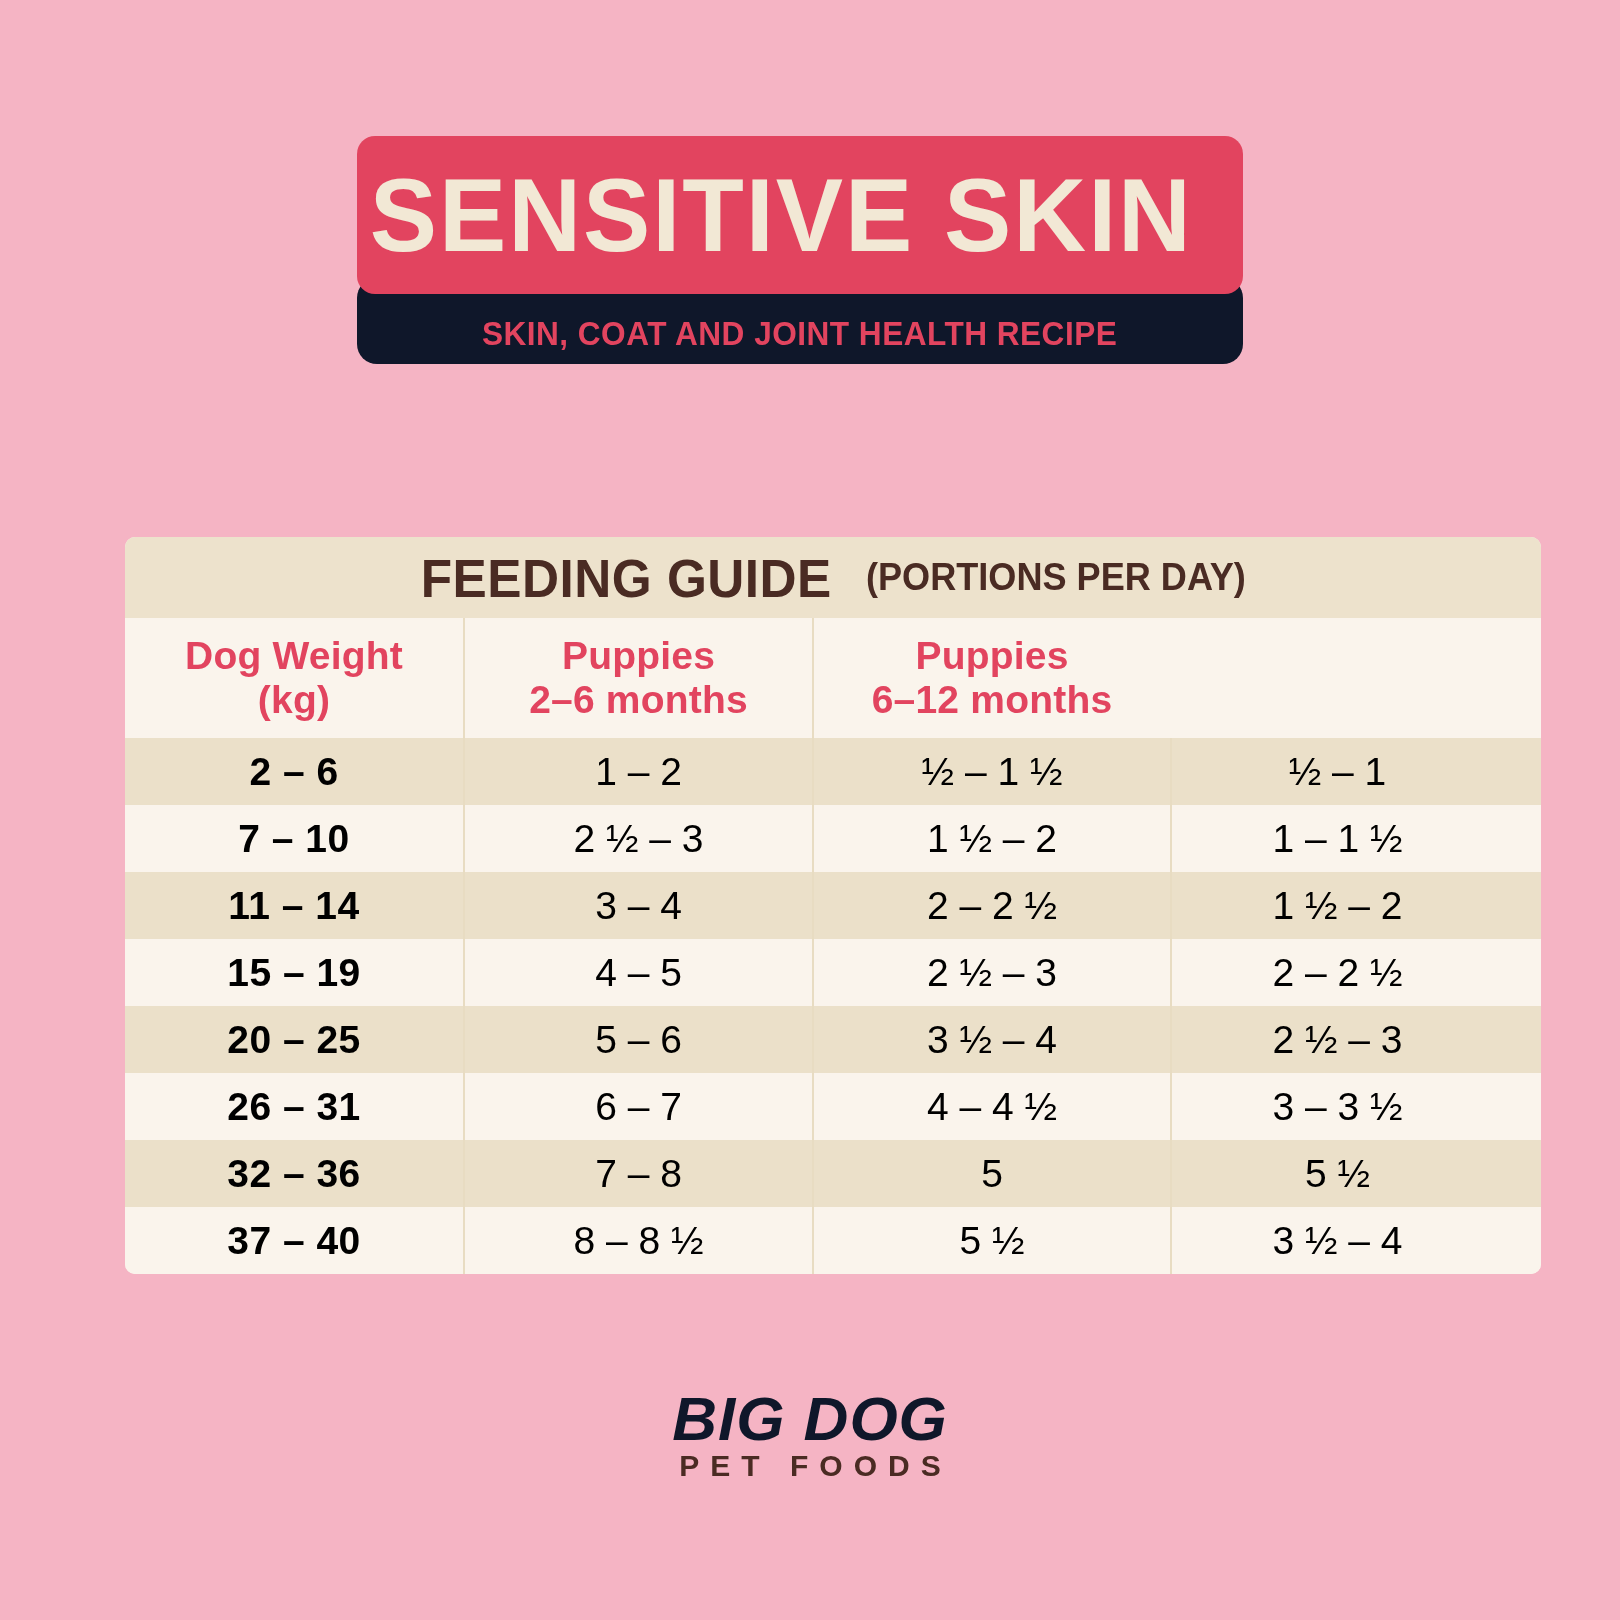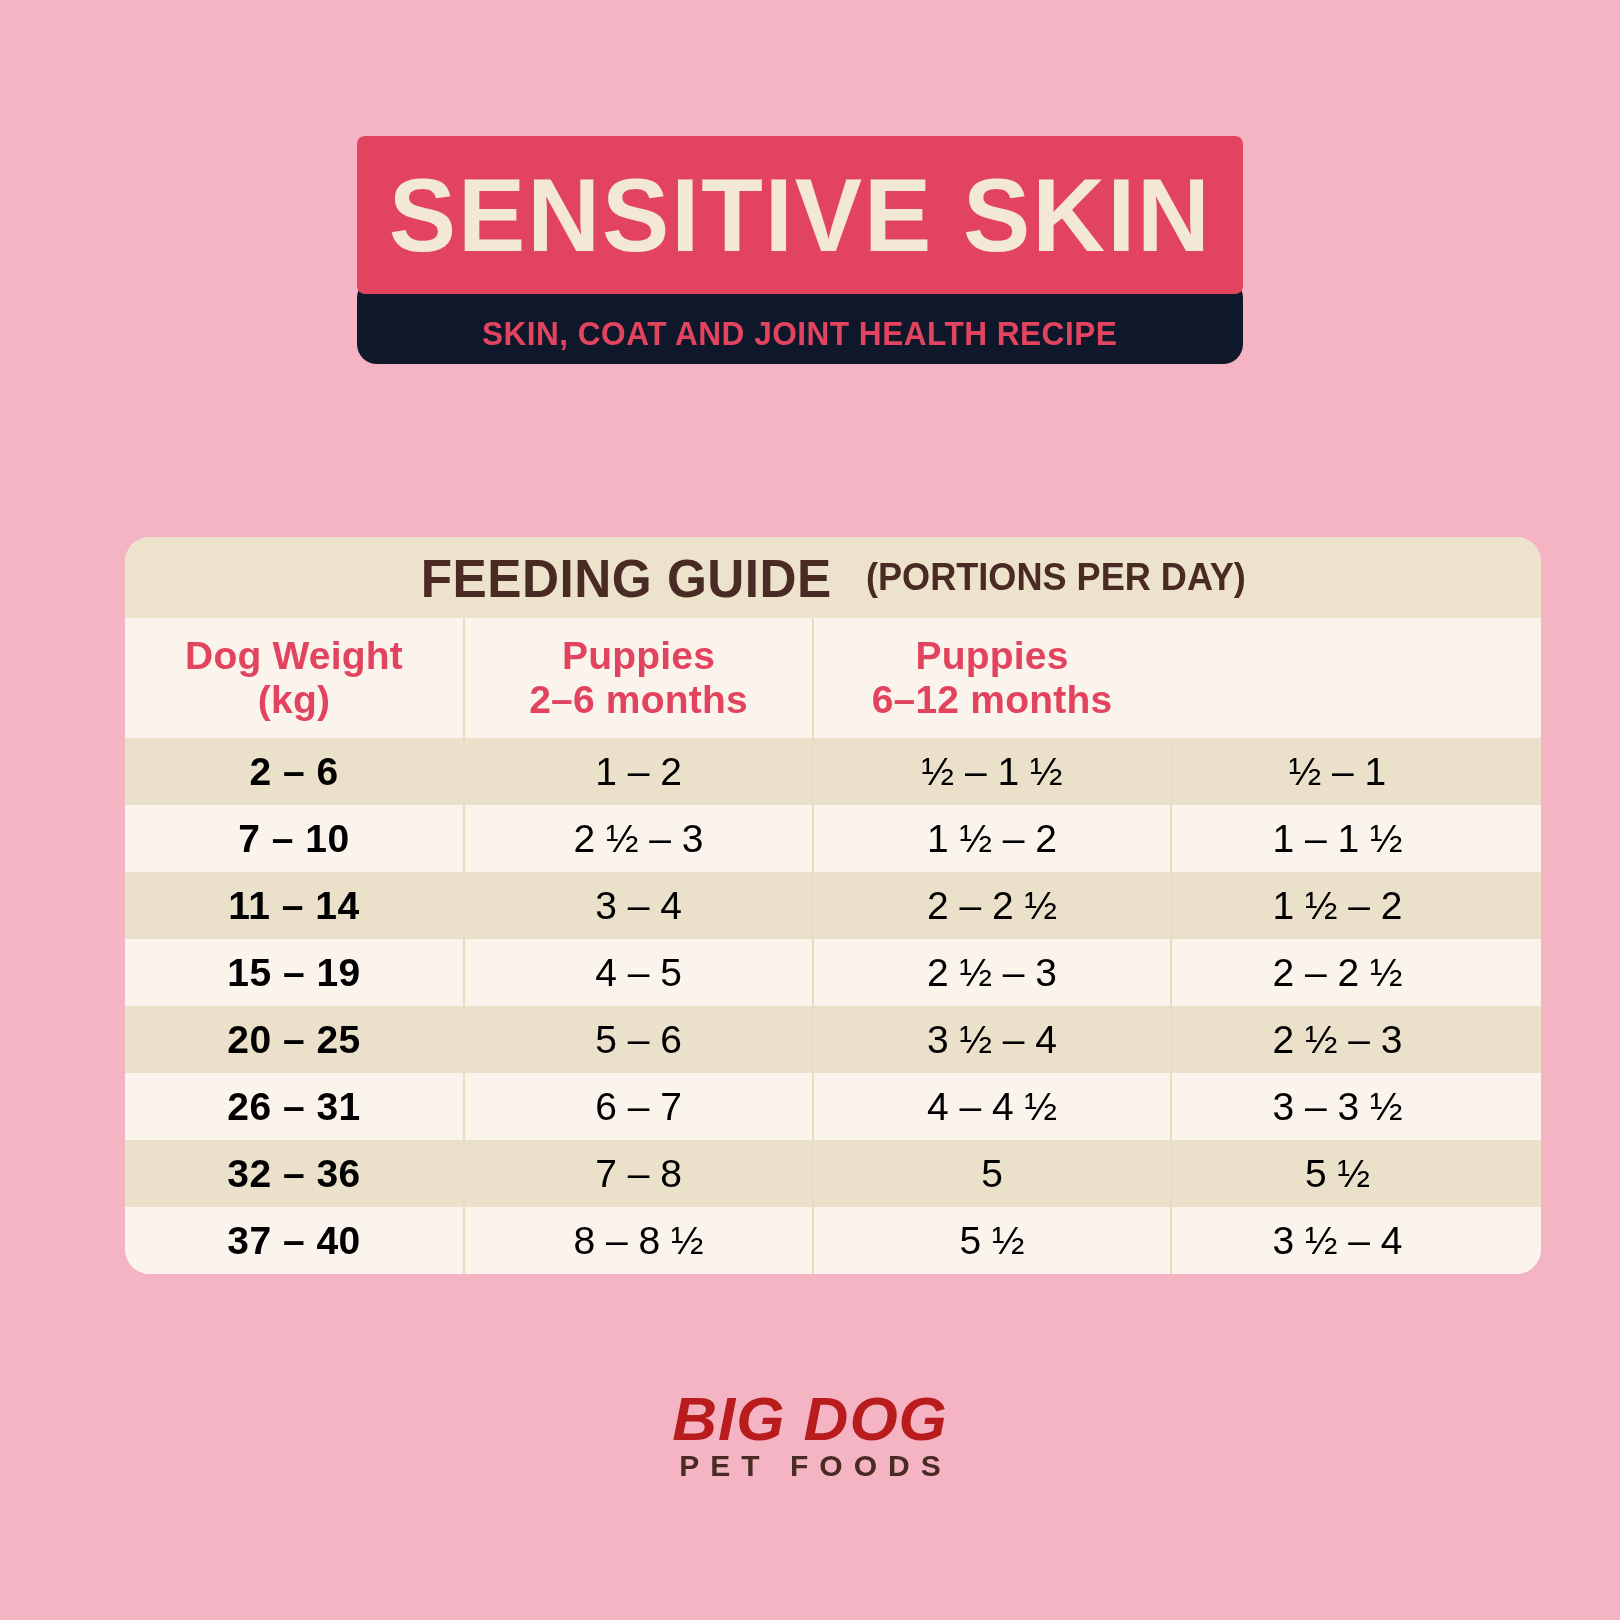"SENSITIVE SKIN" #hero-title-band { border-radius: 8px -> 18px; justify-content: center -> flex-start }
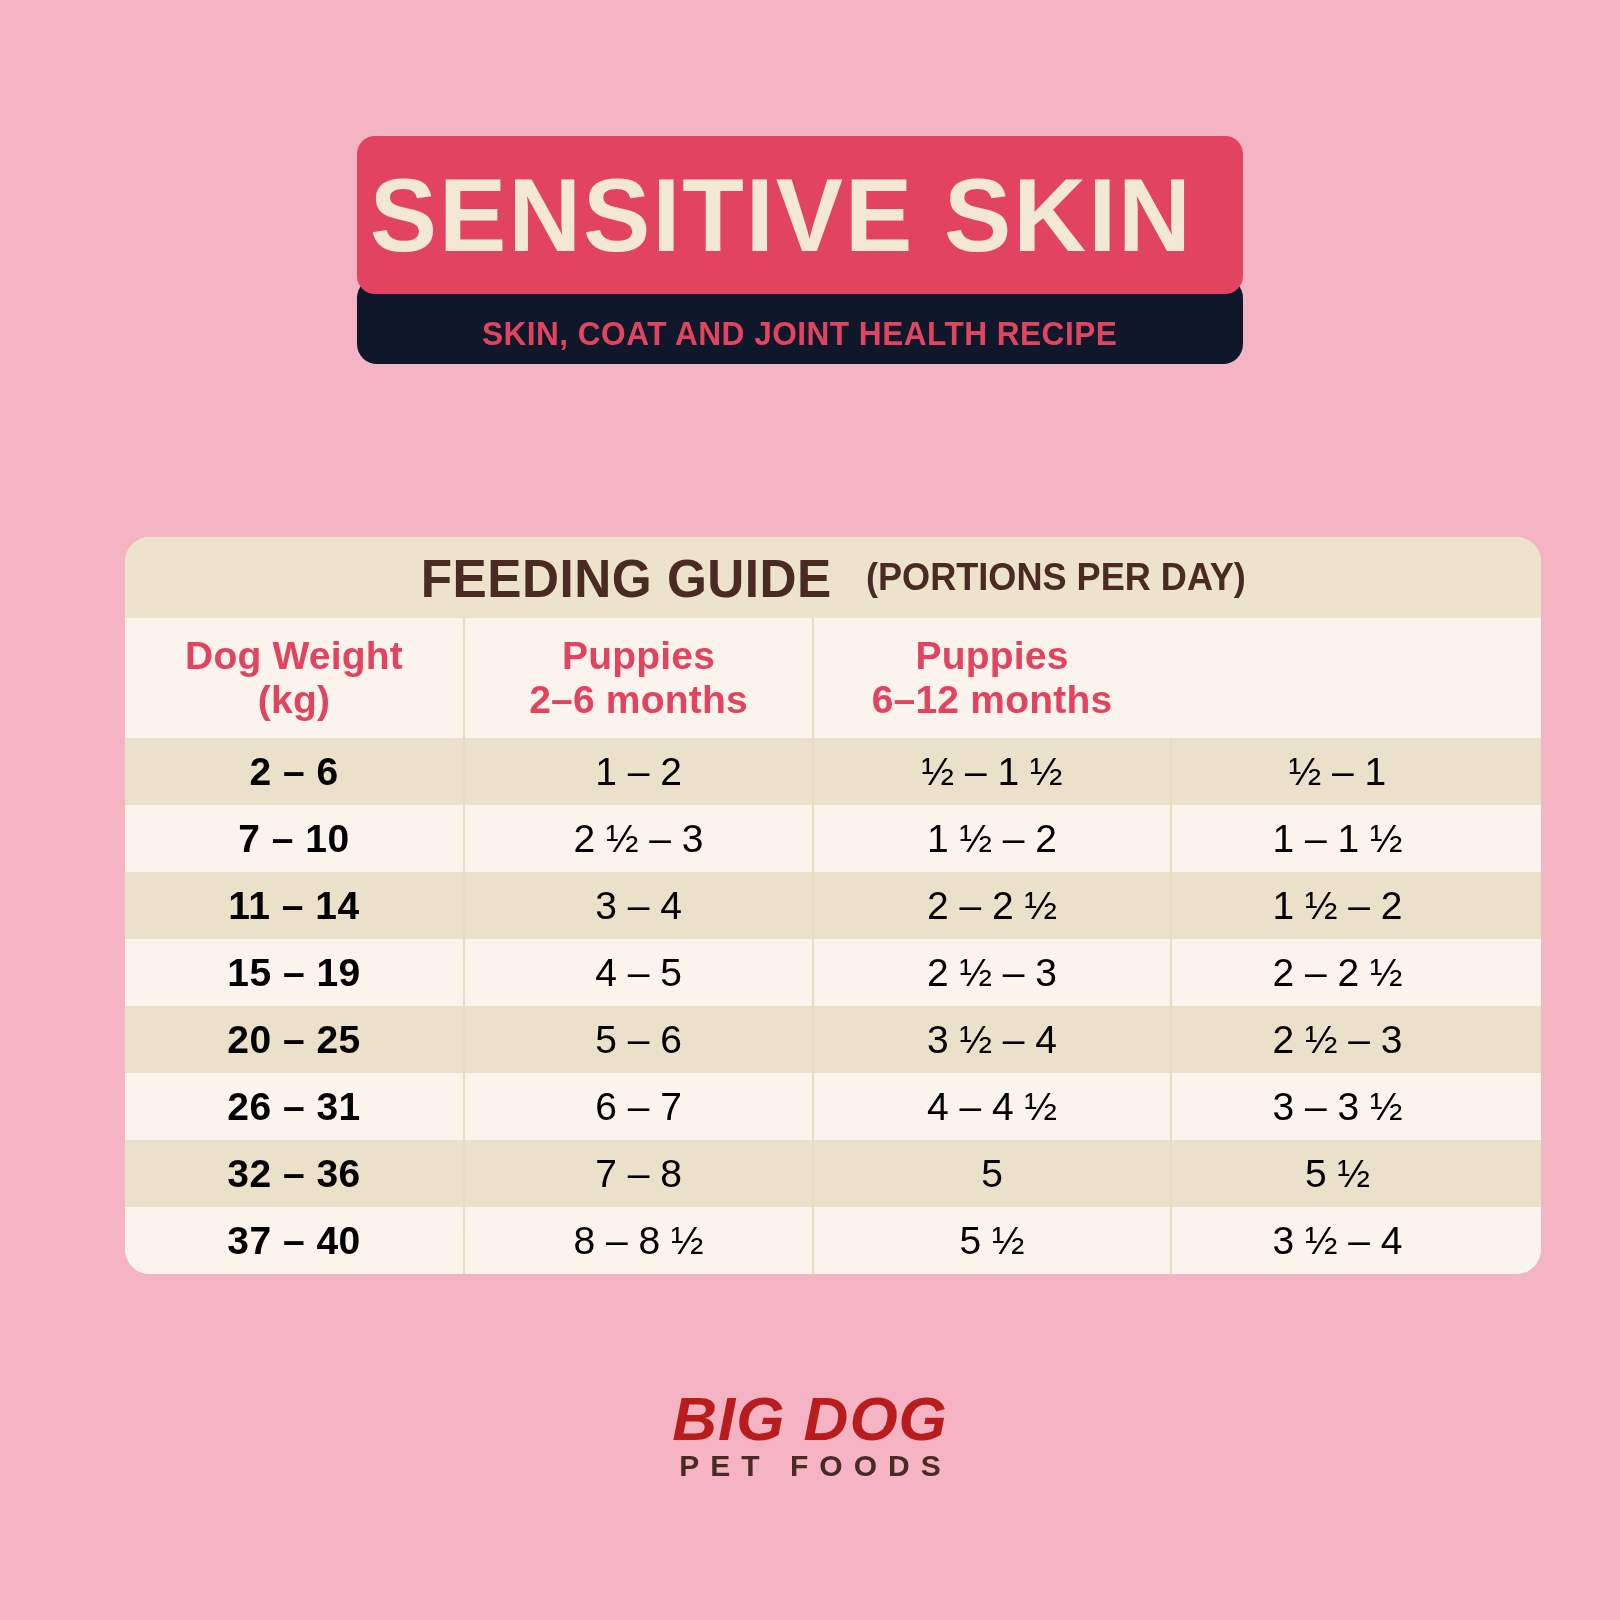"FEEDING GUIDE" #table-card { border-radius: 25px -> 10px }
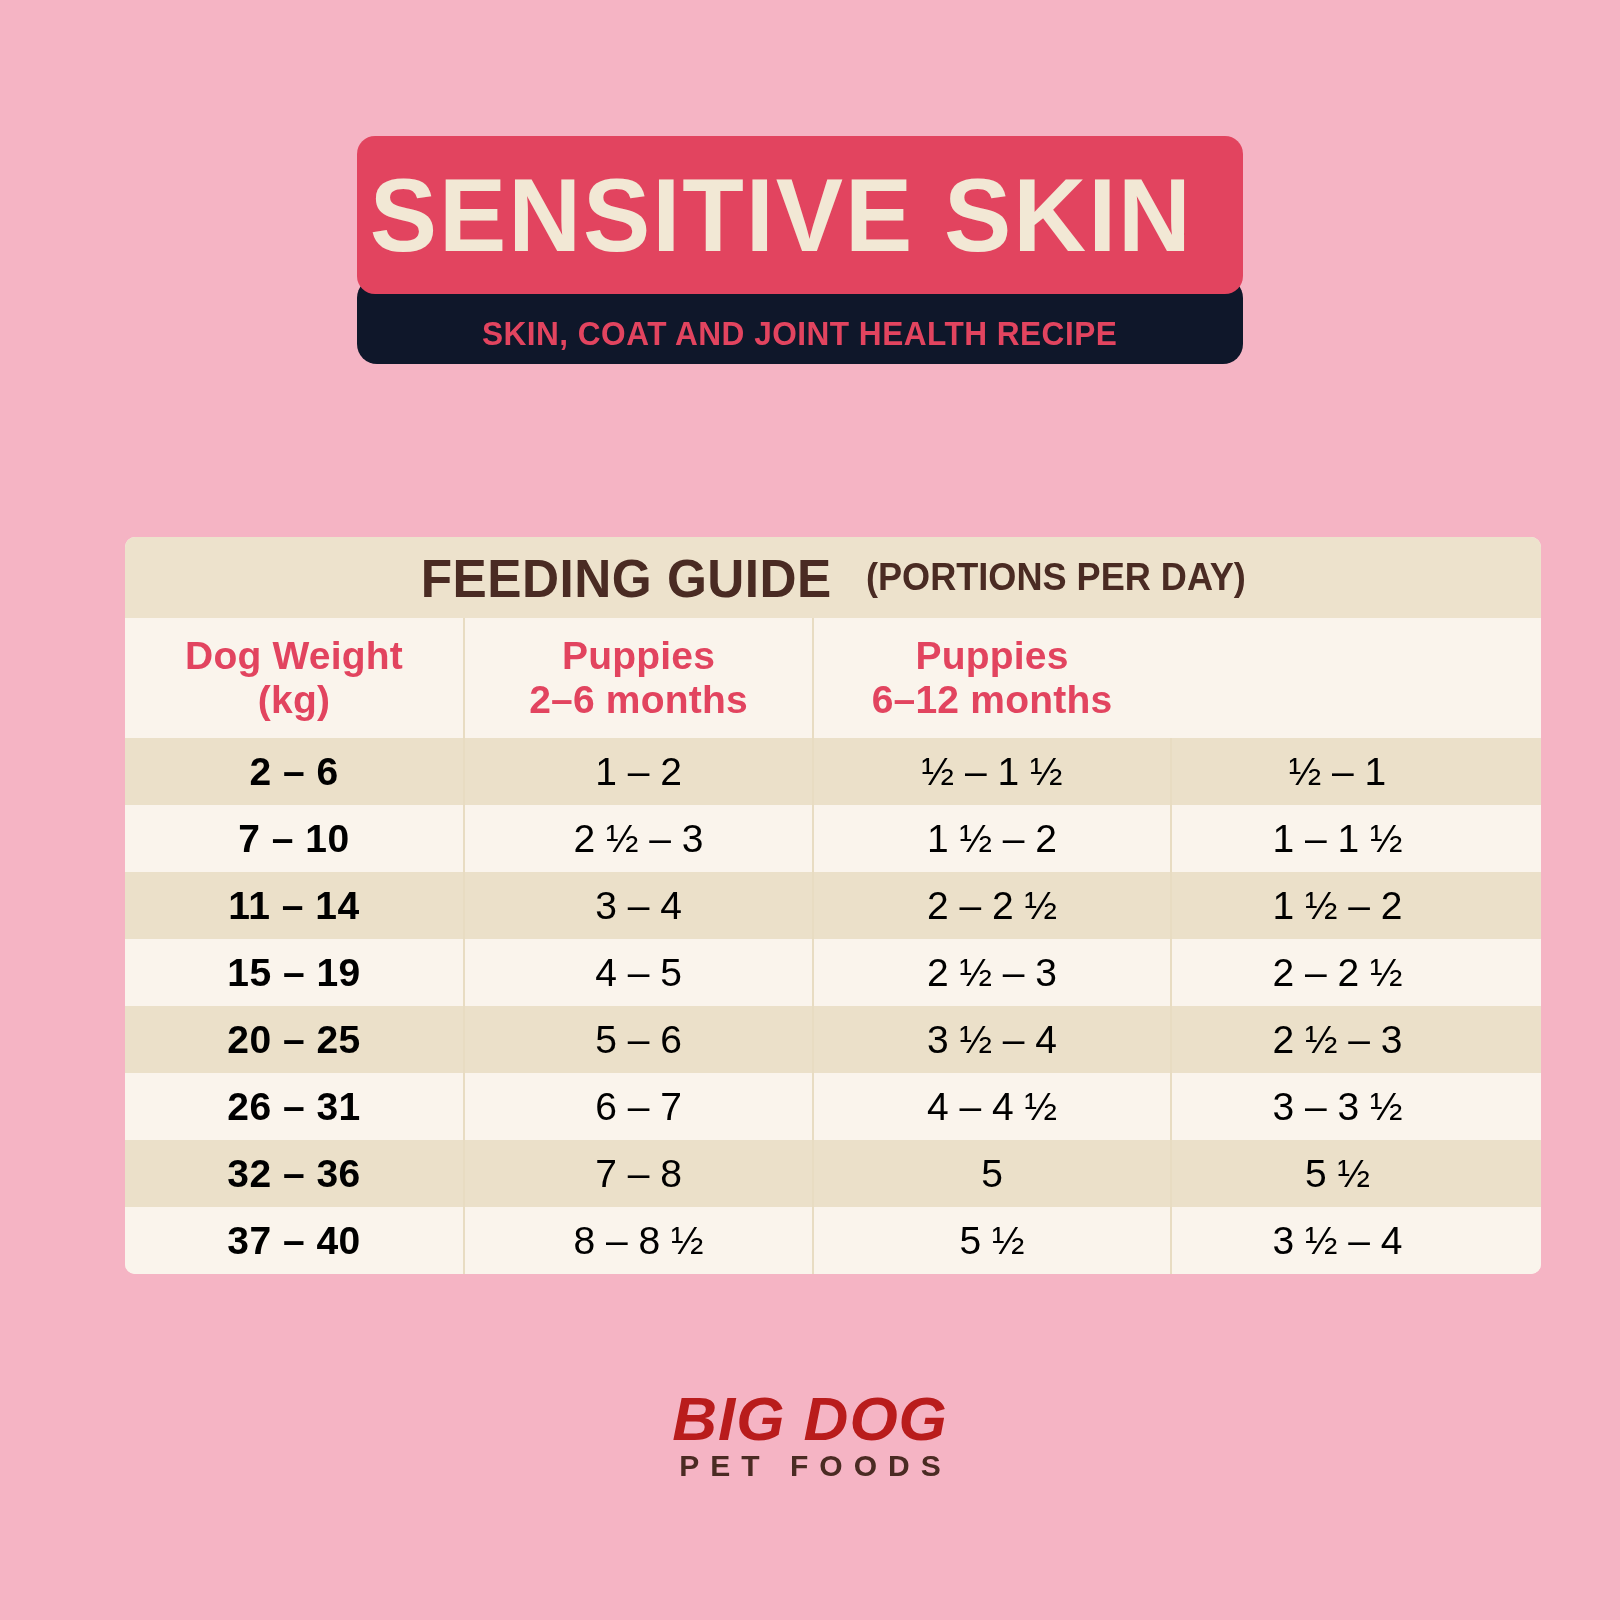"BIG DOG" #logo-word { color: #b91c1c -> #0f172a }
